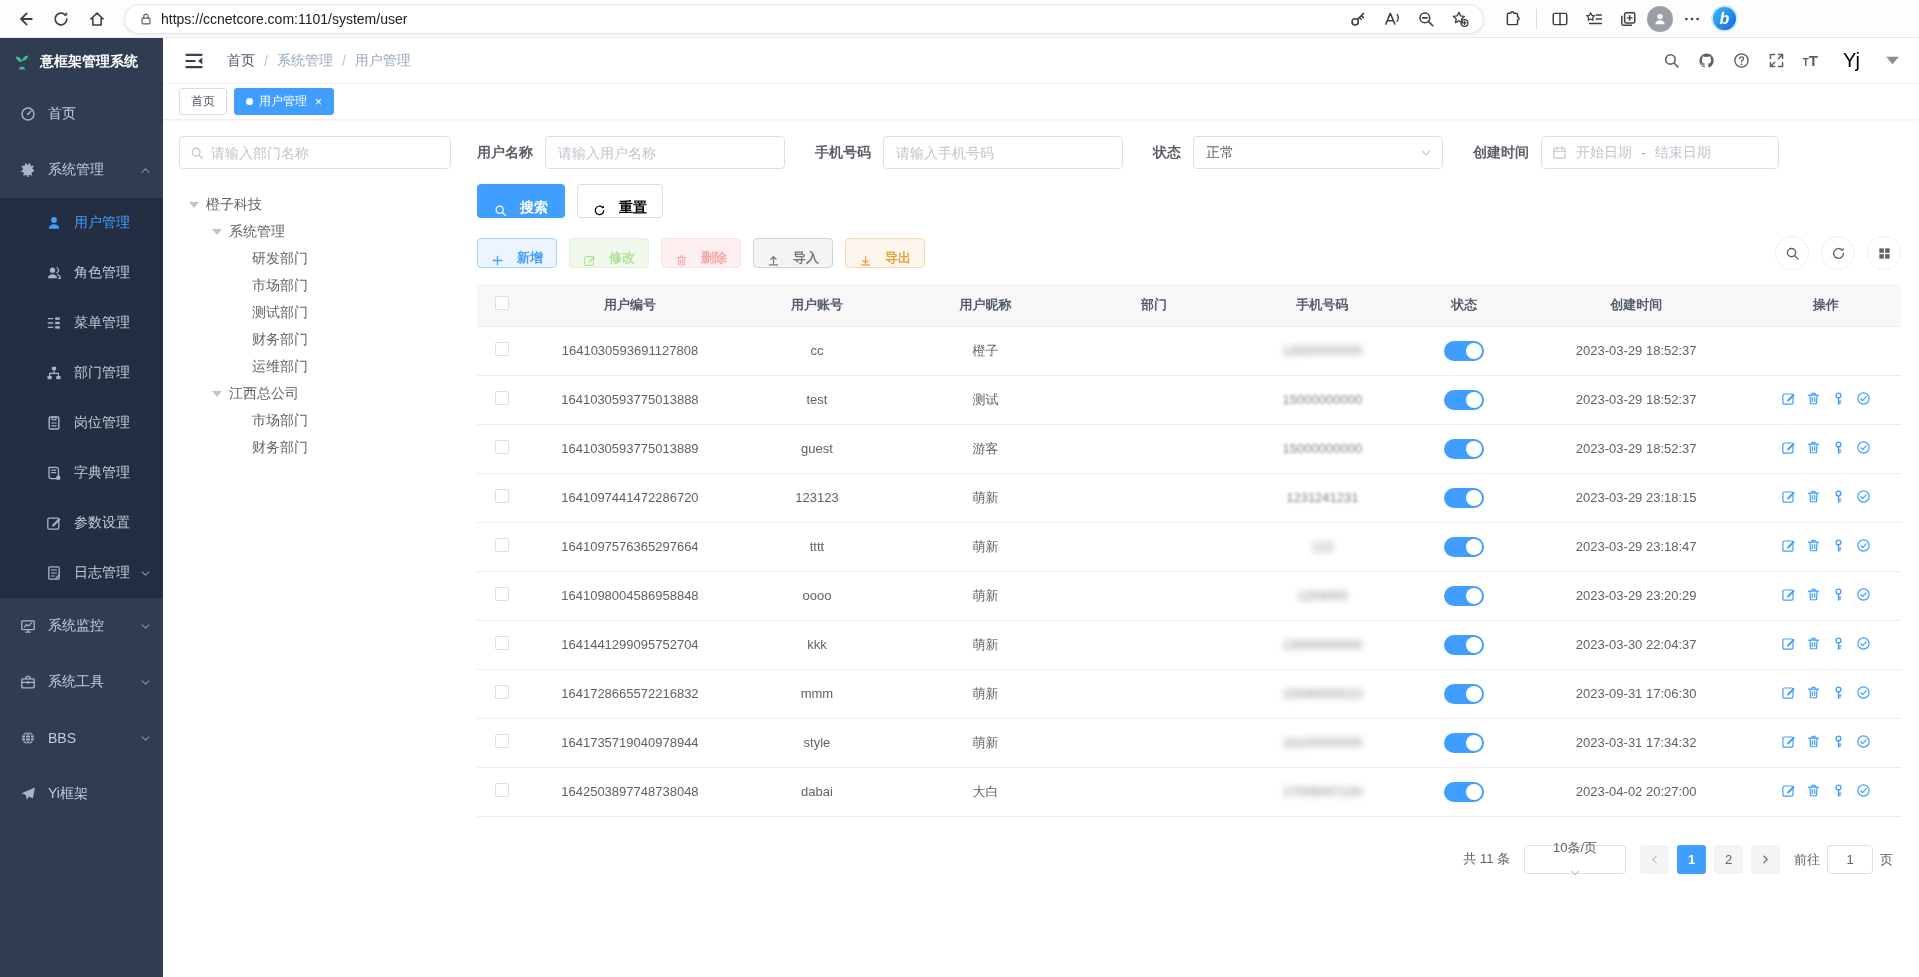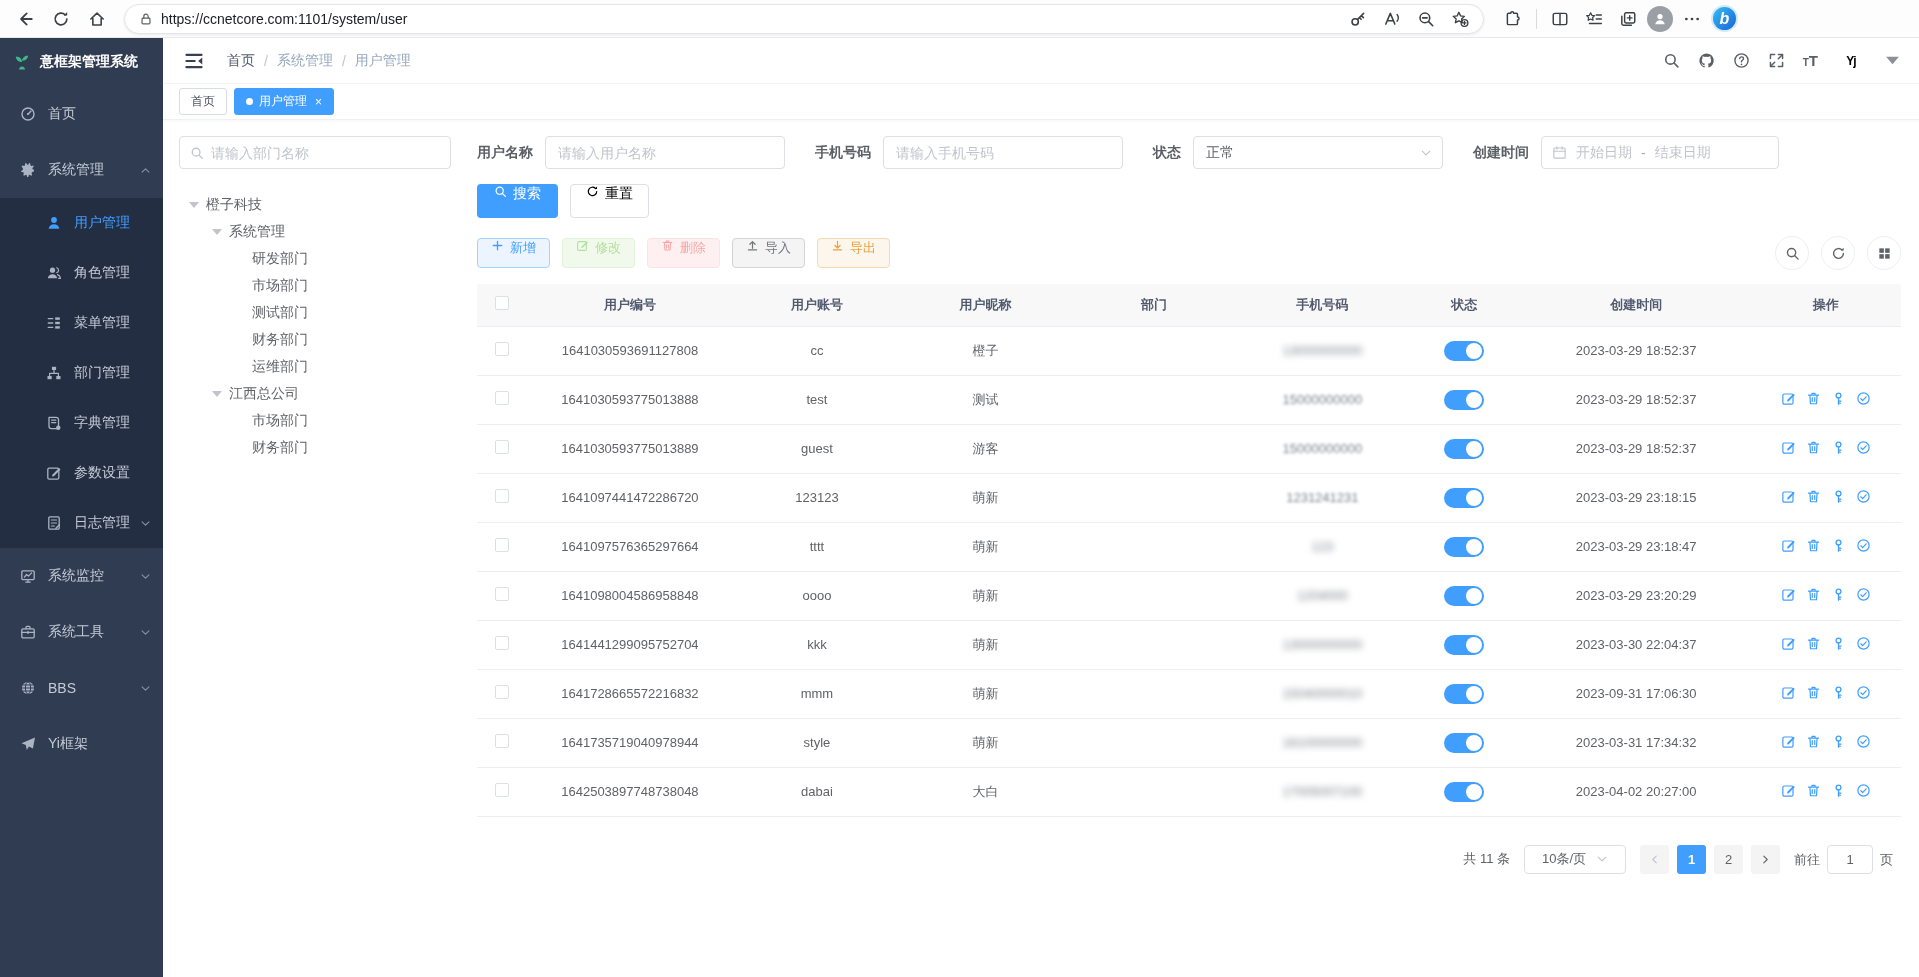"Yj" .hdr-logo { font-size: 12px -> 20px; font-weight: 700 -> 400 }
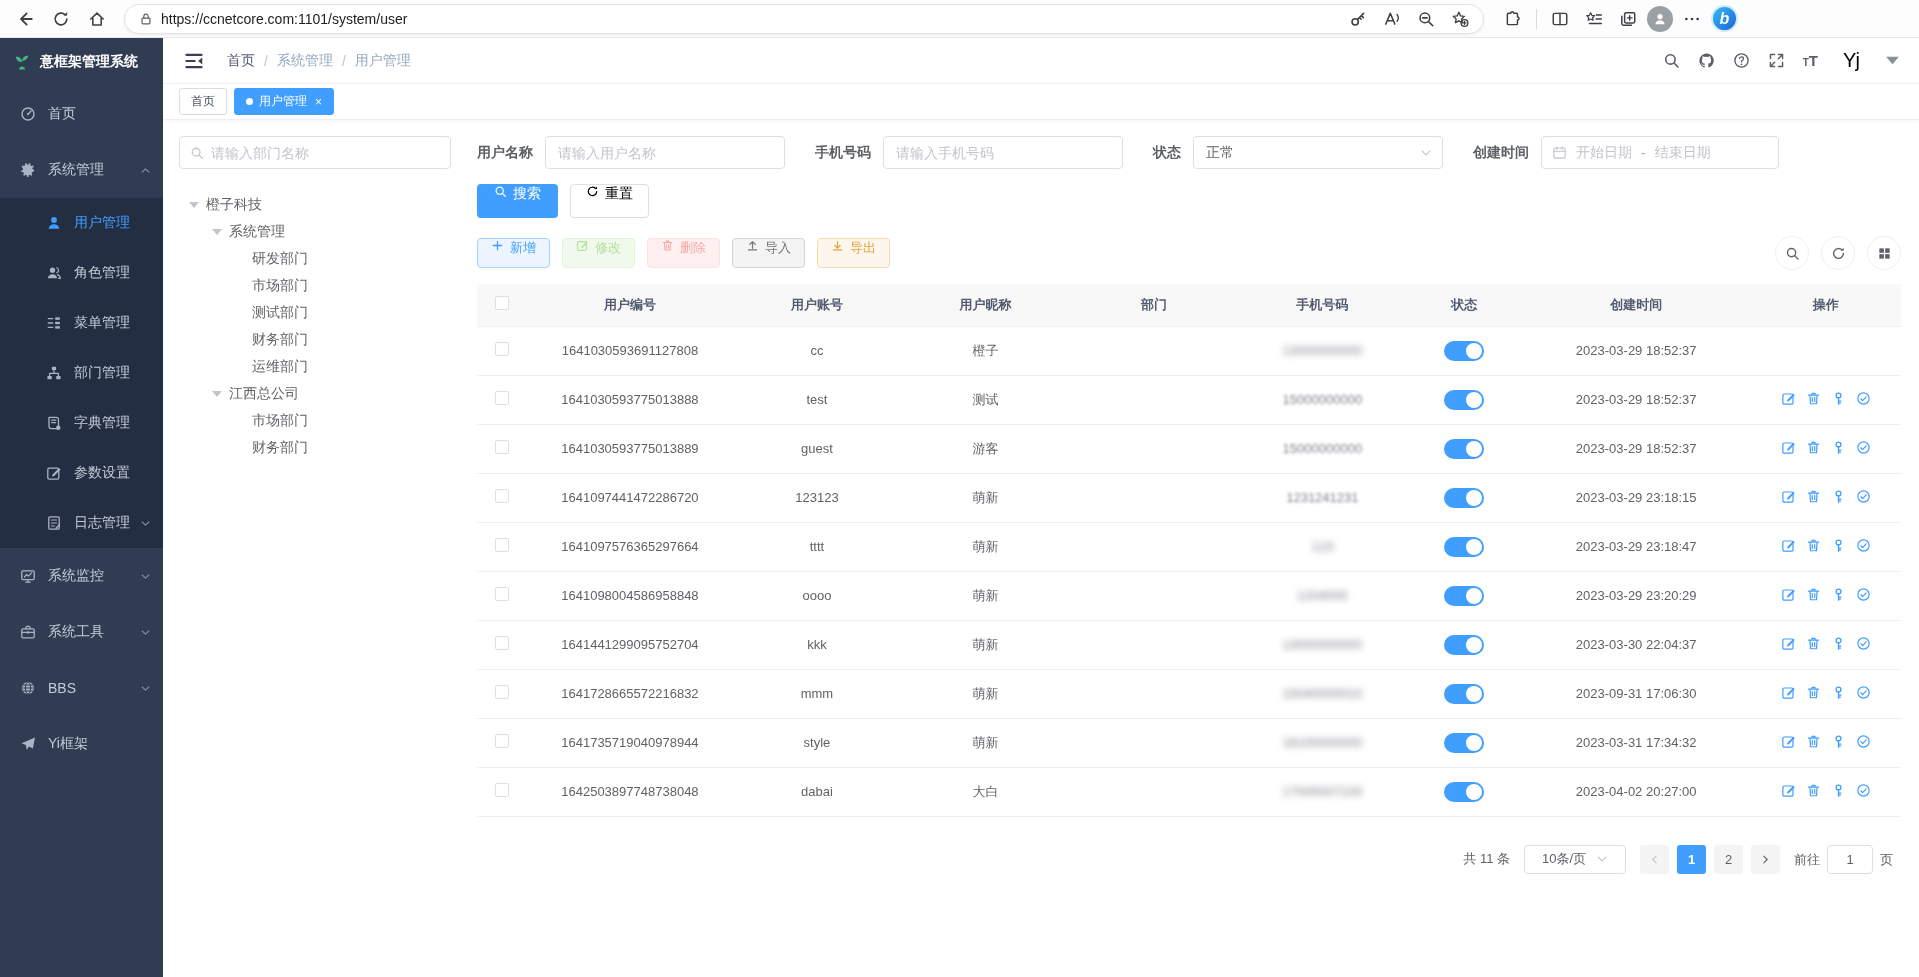"搜索" .btn { align-items: flex-start -> flex-end; font-weight: none -> bold; gap: 6px -> 13px }
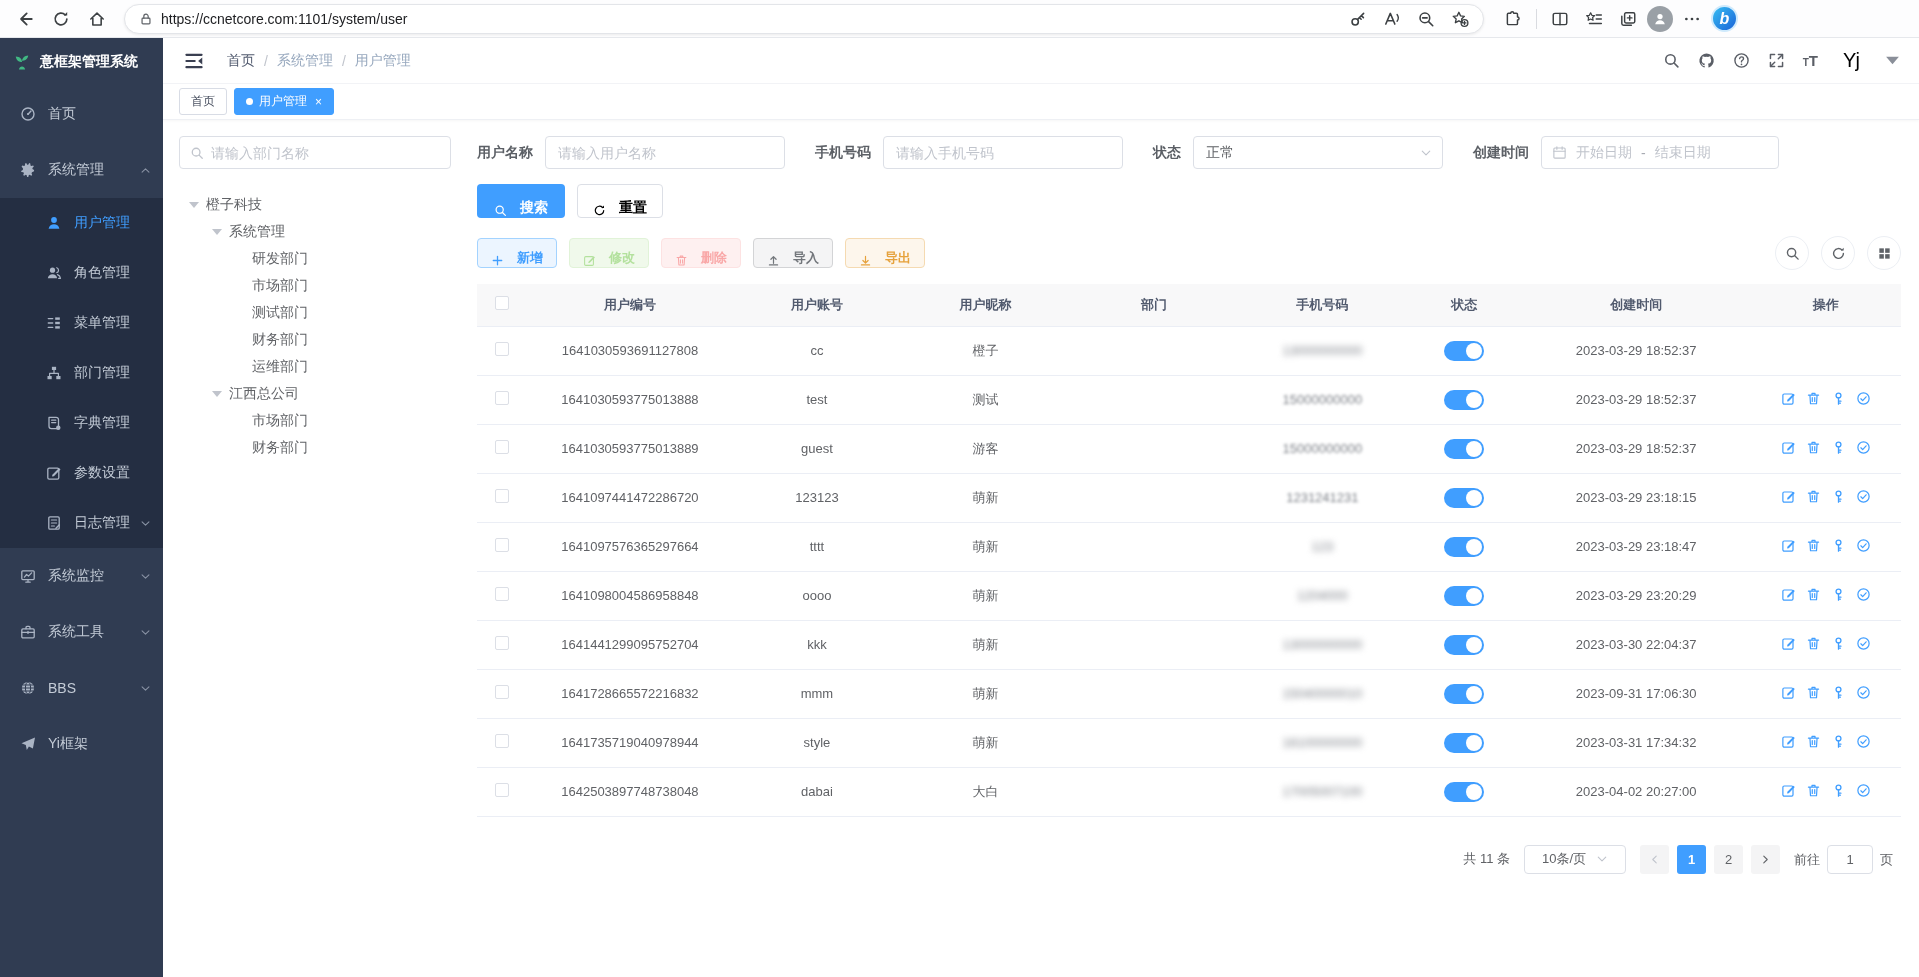"岗位管理" div.side-subitem { html: none -> <div> <span> <svg> <rect></rect> <path></path> </svg> </span> <span>岗位管理</span> </div> }
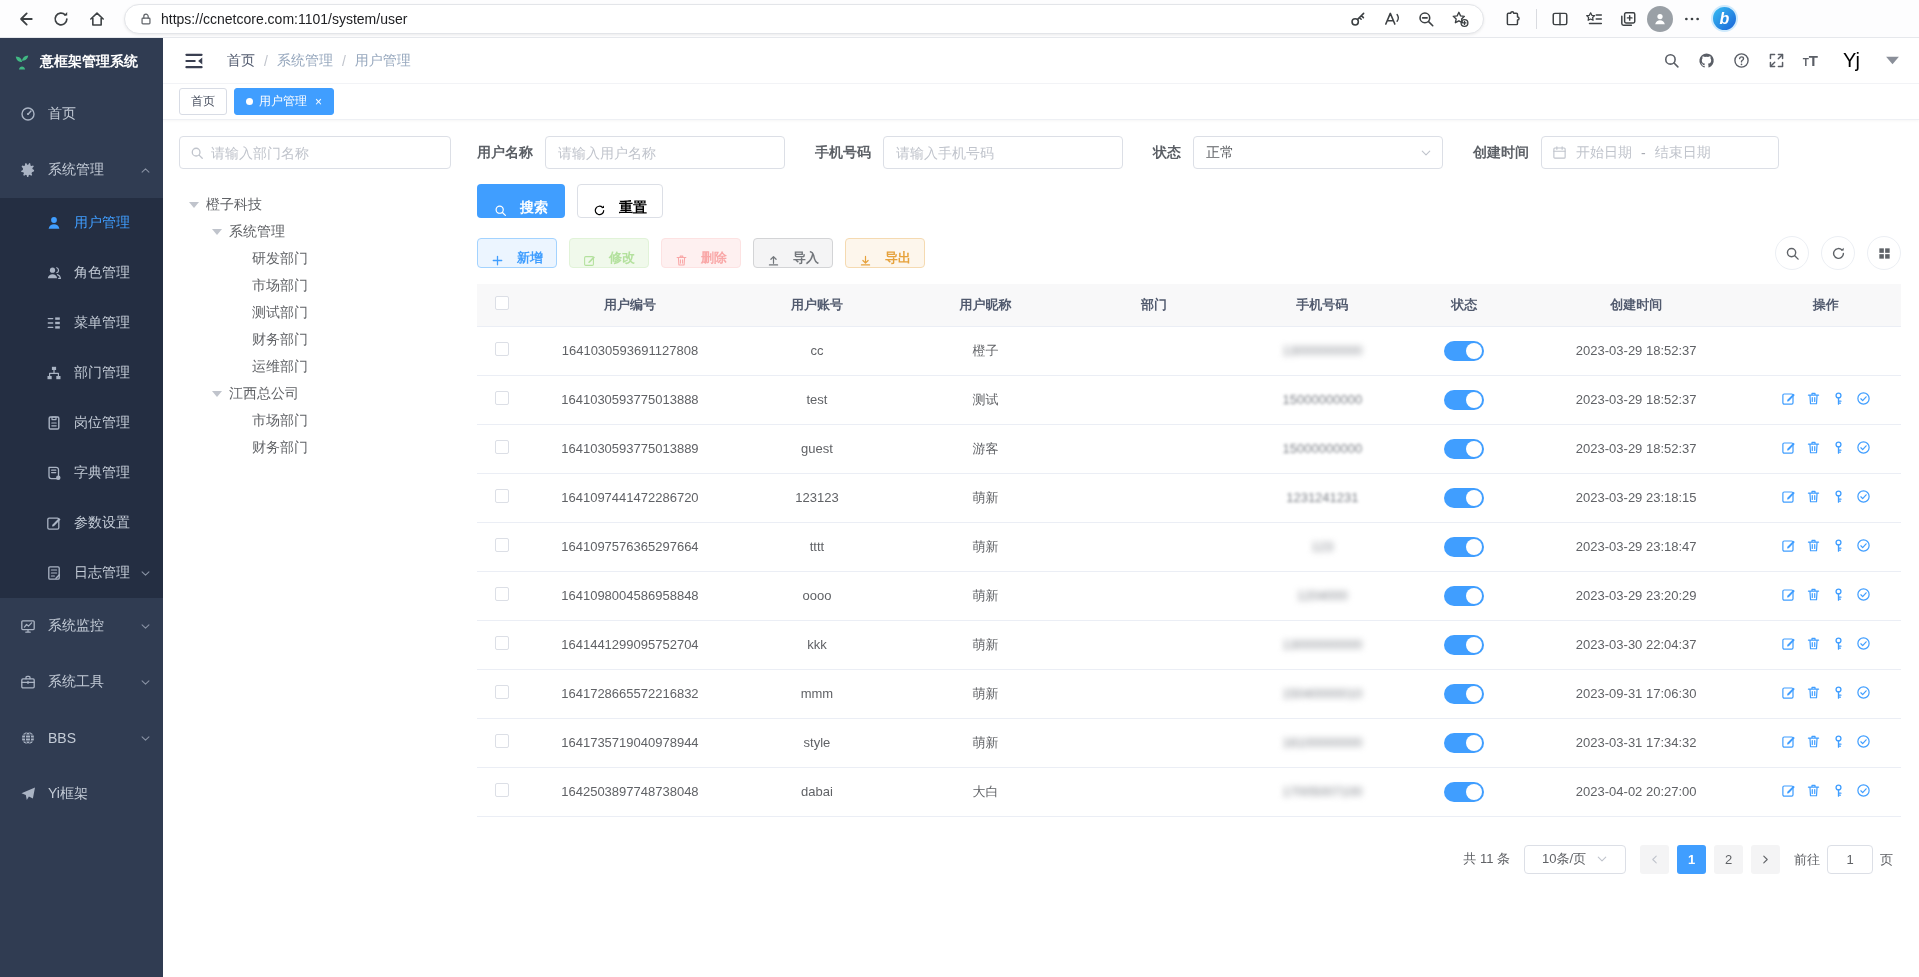"10条/页" .psize { flex-direction: none -> column }
